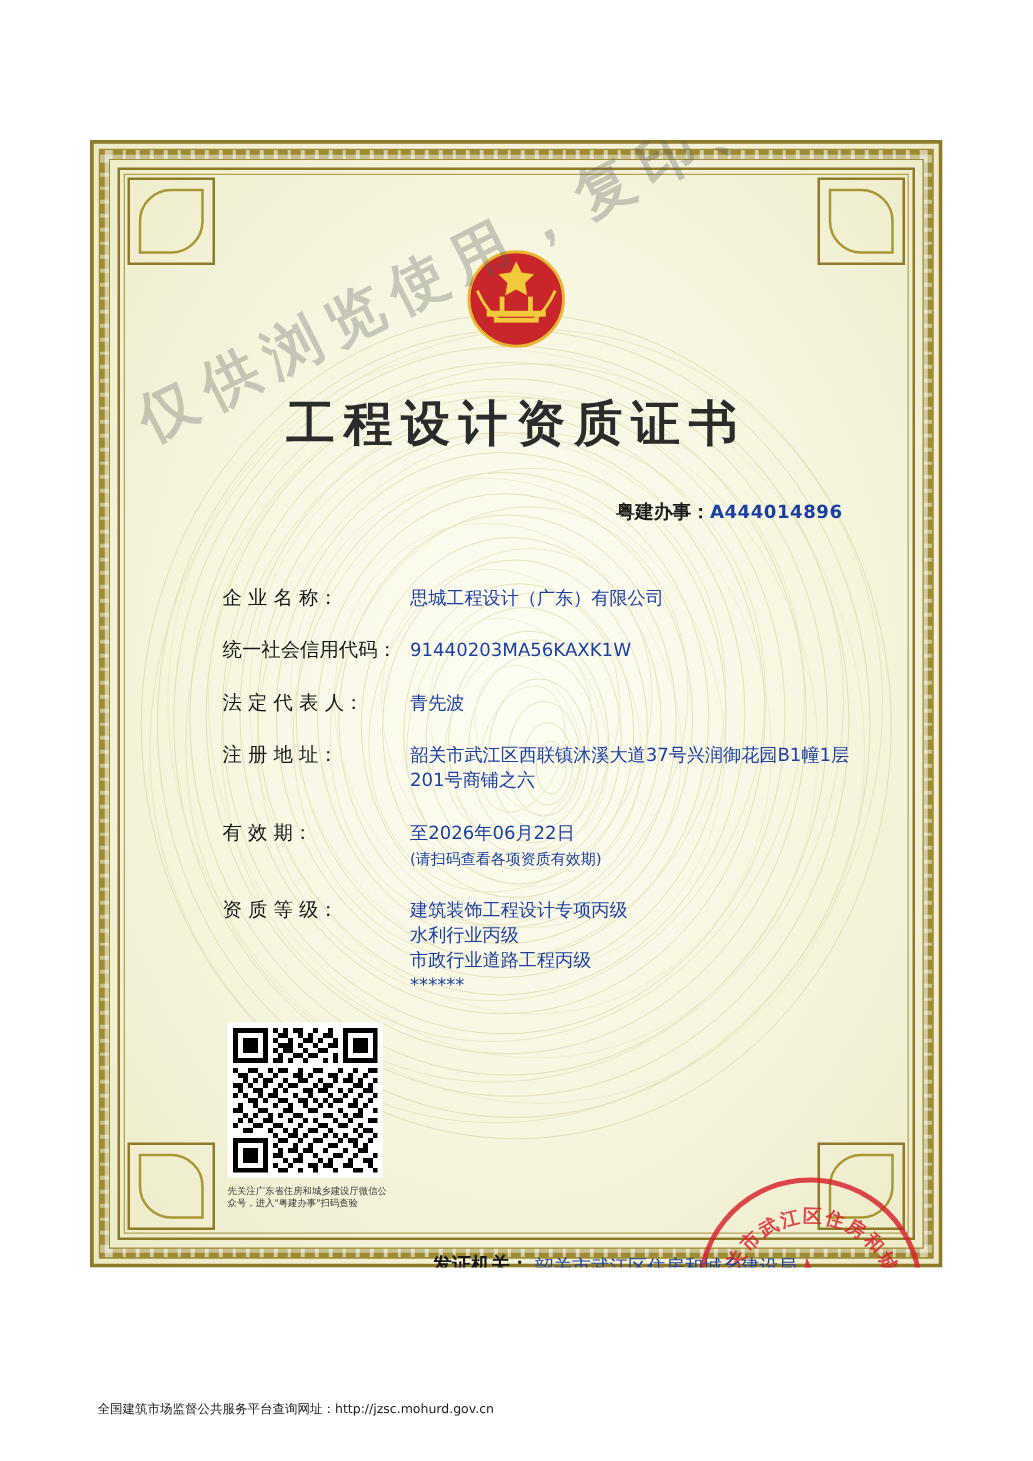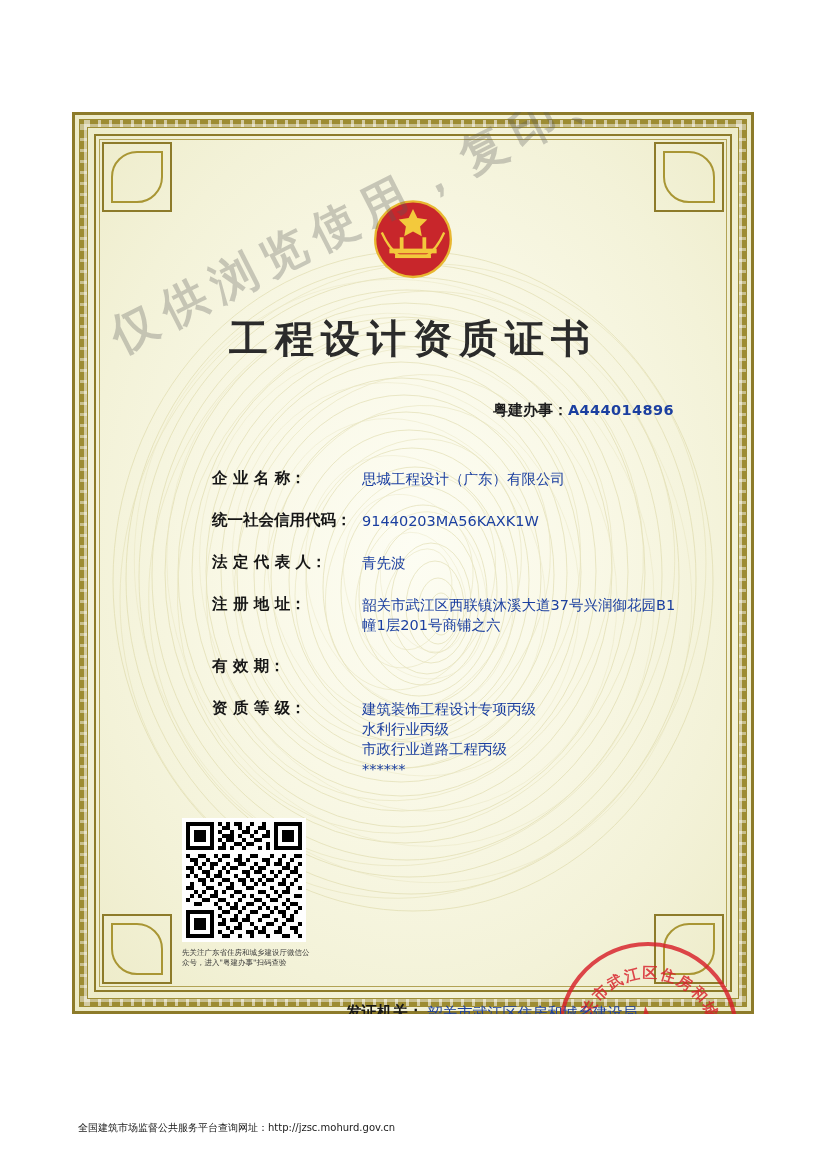"企 业 名 称：" .lbl { font-weight: bold -> normal; margin-left: 34px -> none }
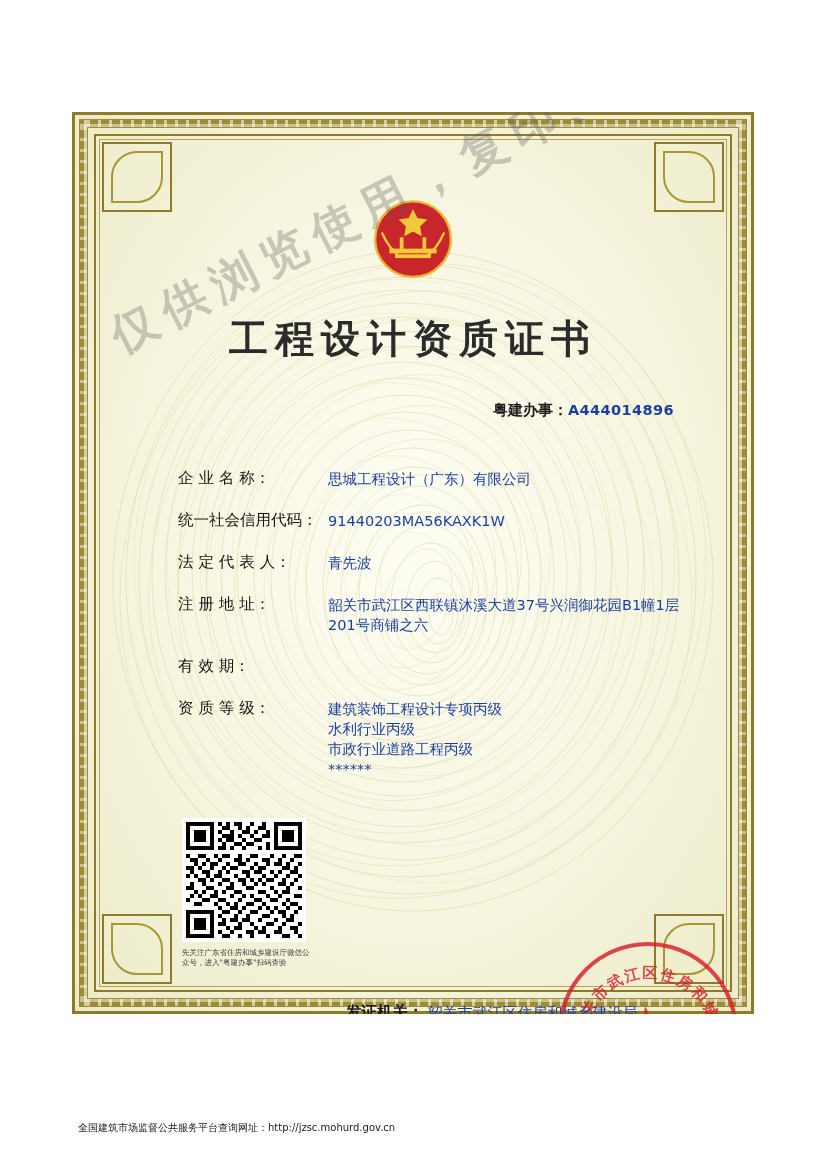"至2026年06月22日" div.val { html: none -> <div> <span>至2026年06月22日</span> <span>(请扫码查看各项资质有效期)</span> </div> }
